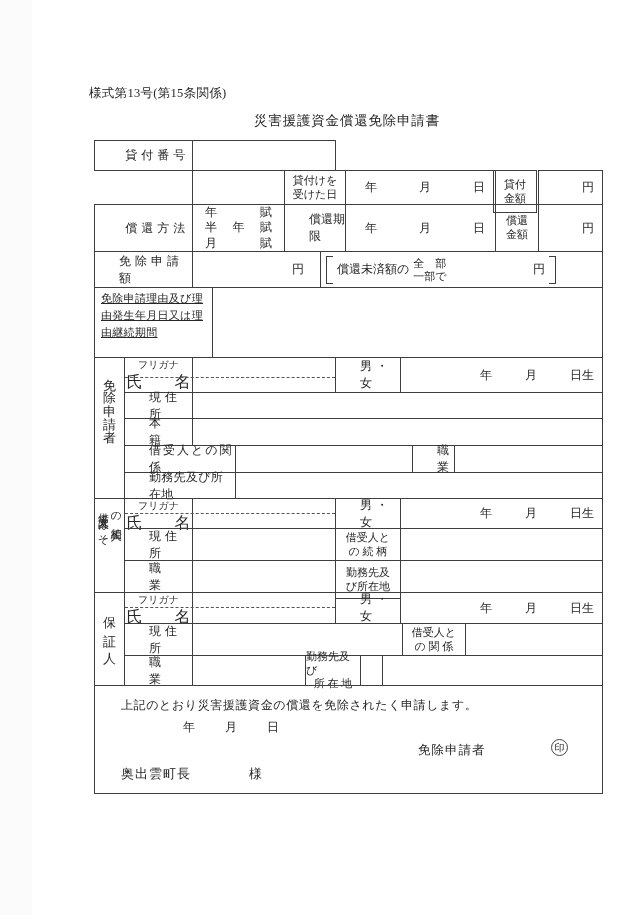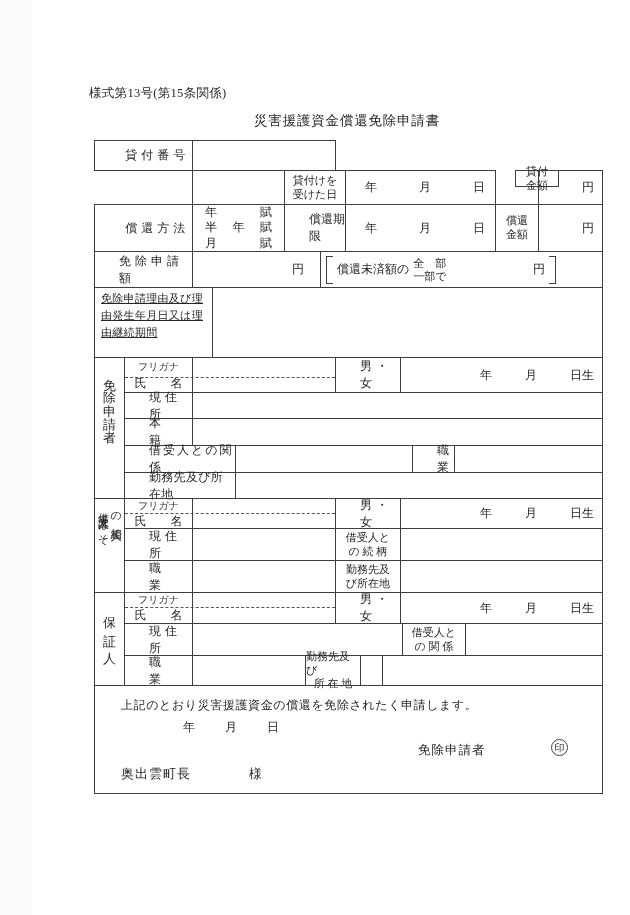"貸付" div.c { height: 17px -> 43px; left: 483px -> 461px }
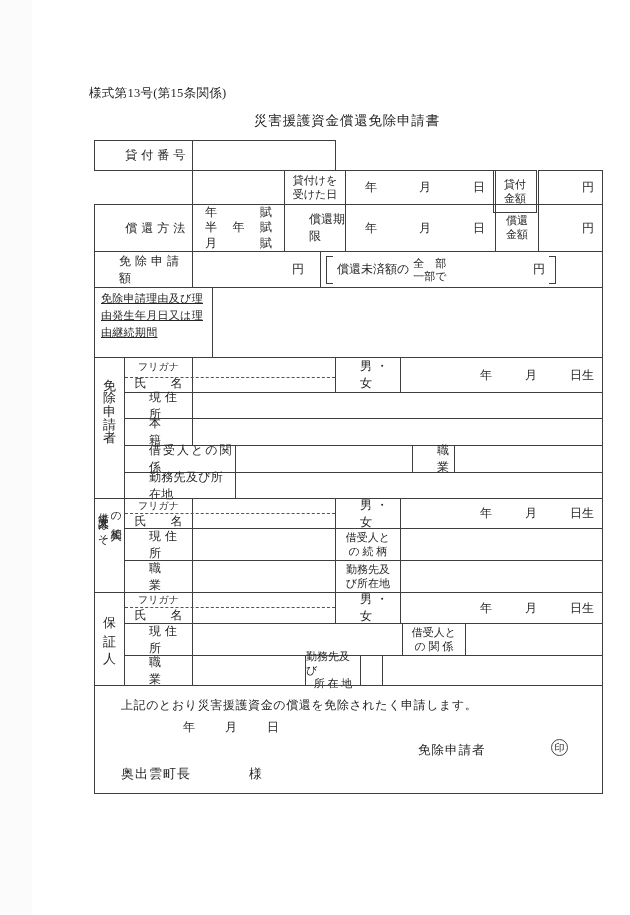"氏 名" .nm { font-size: 12px -> 16px }
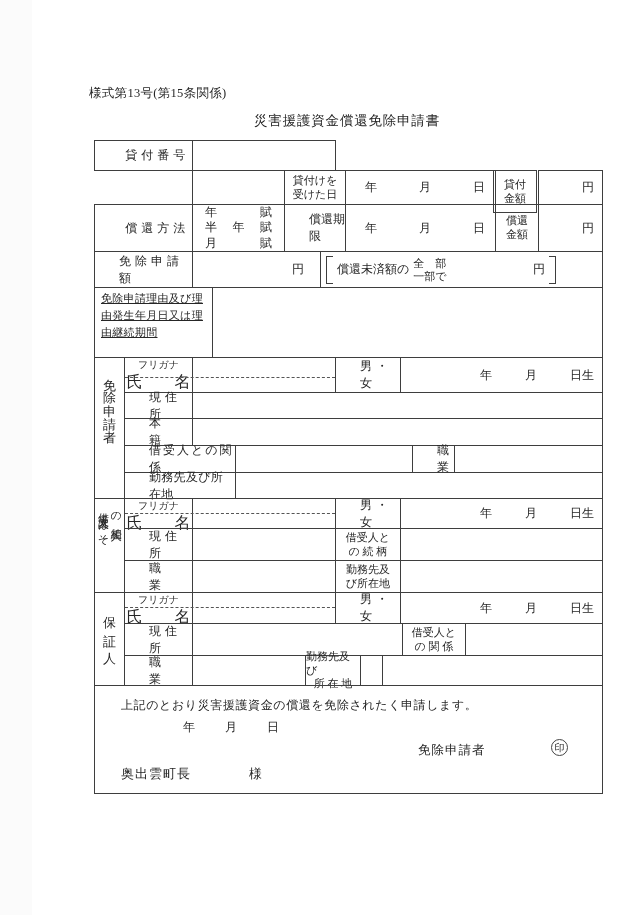"勤務先及" div.c { height: 33px -> 39px }
